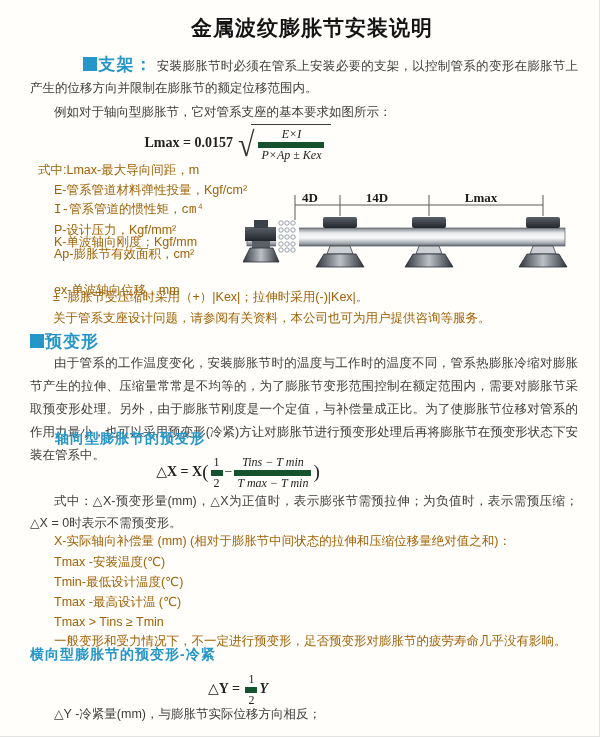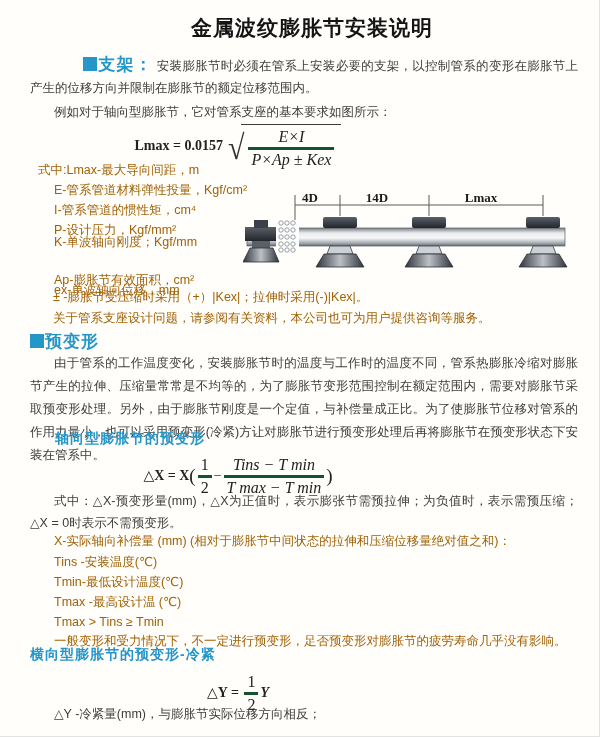"E×I" .frac { font-size: 16px -> 12px }
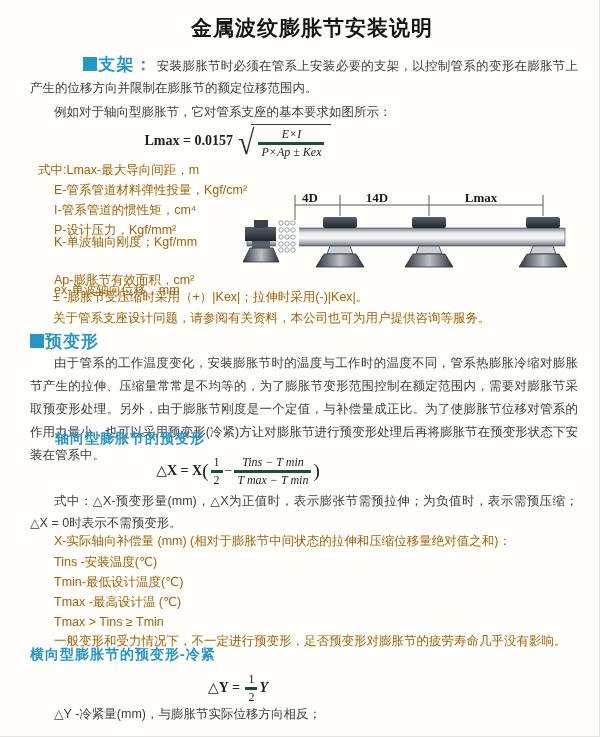"P×Ap ± Kex" .frac .den { border-top: 3px solid #14532d -> 6px solid #14532d }
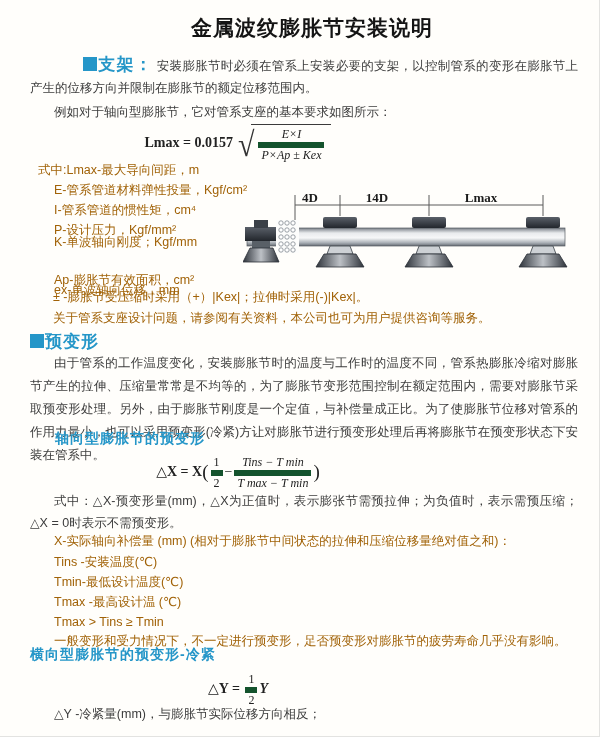"I-管系管道的惯性矩，cm⁴" div.abs { font-family: none -> Liberation Mono, monospace }
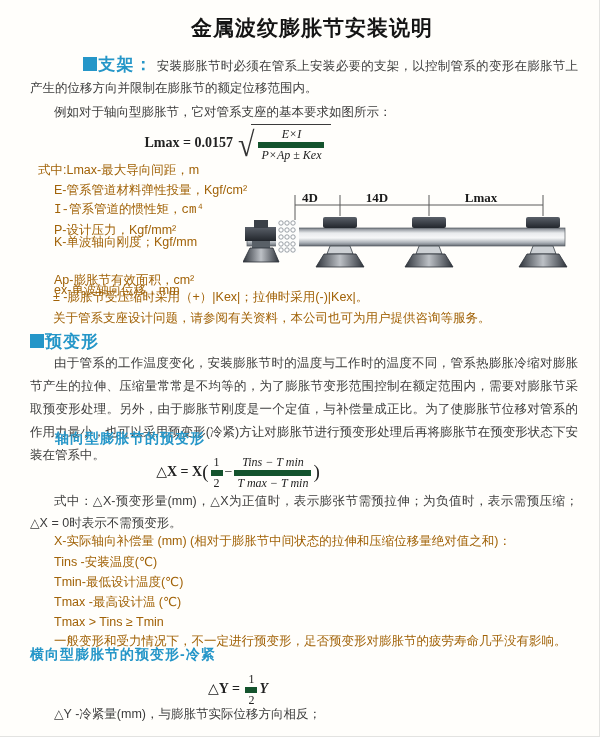"Ap-膨胀节有效面积，cm²" div.abs { top: 270px -> 244px }
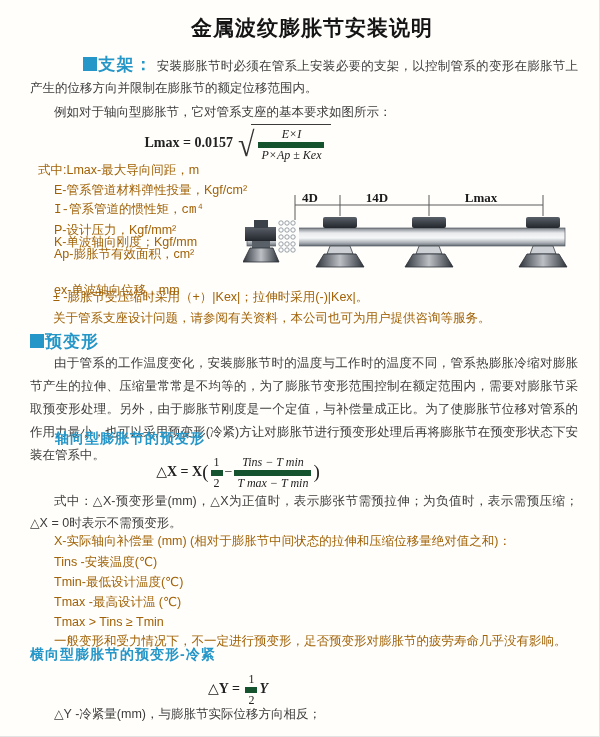"Tins -安装温度(℃)" div.abs { text: Tins -> Tmax }
